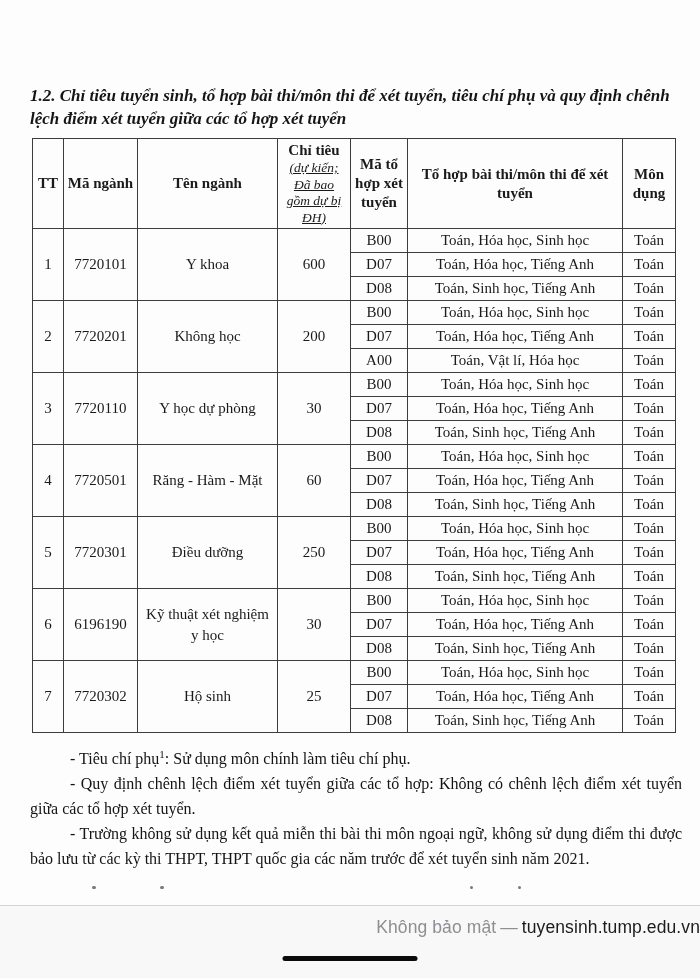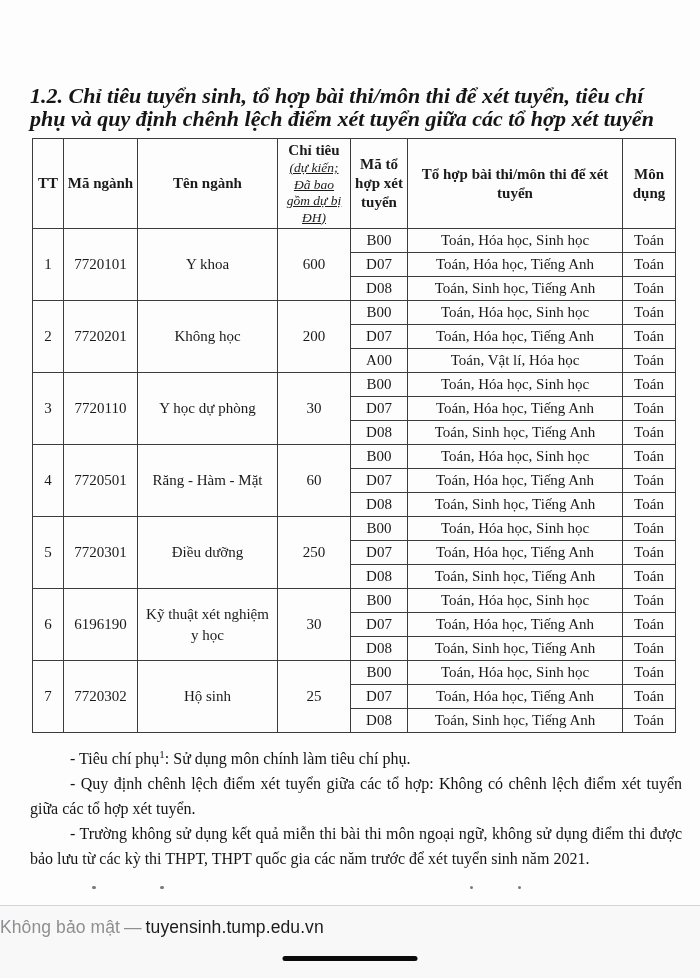"1.2. Chỉ tiêu tuyển sinh," .doc-heading { font-size: 22px -> 17px }
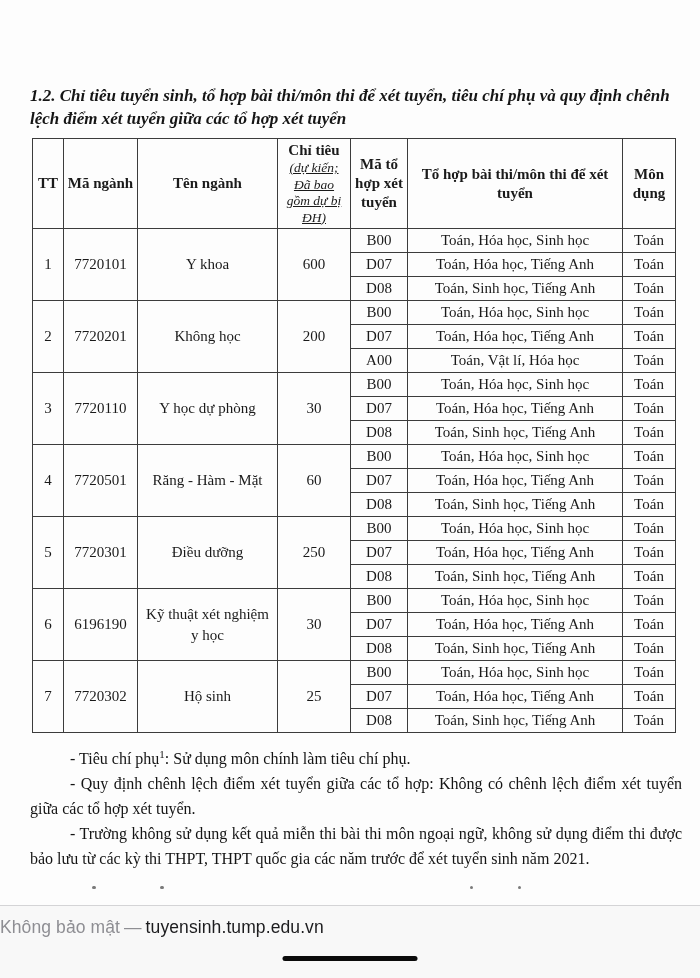"Không bảo mật — tuyensinh.tump.edu.vn" .browser-bar { text-align: left -> right }
